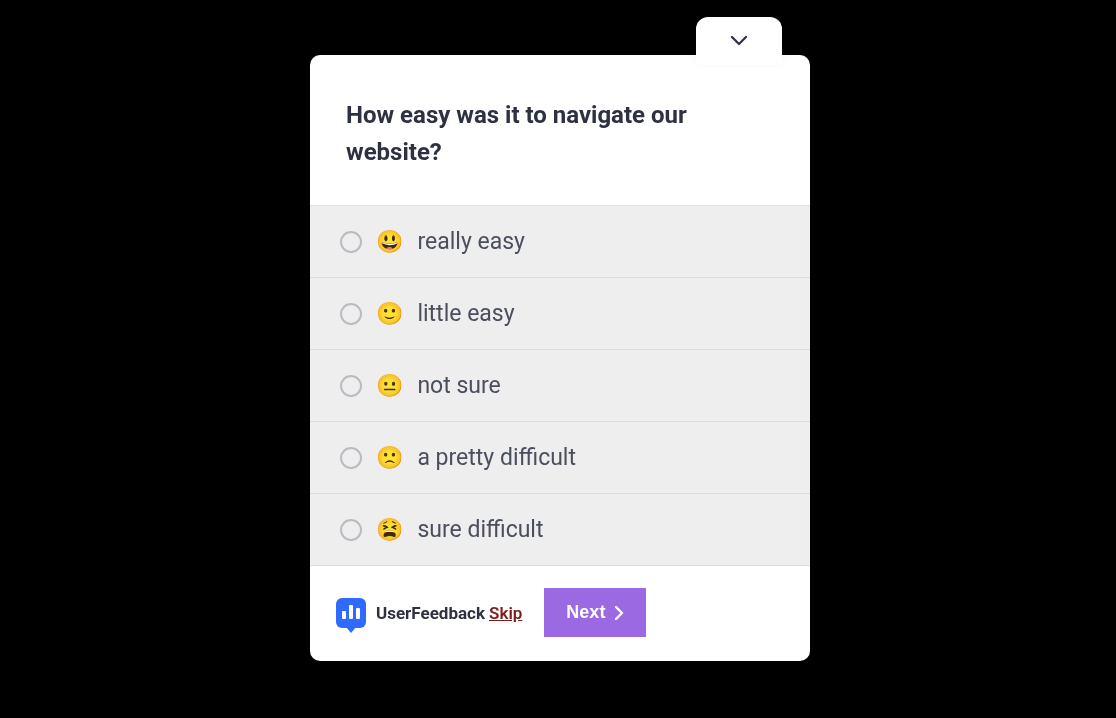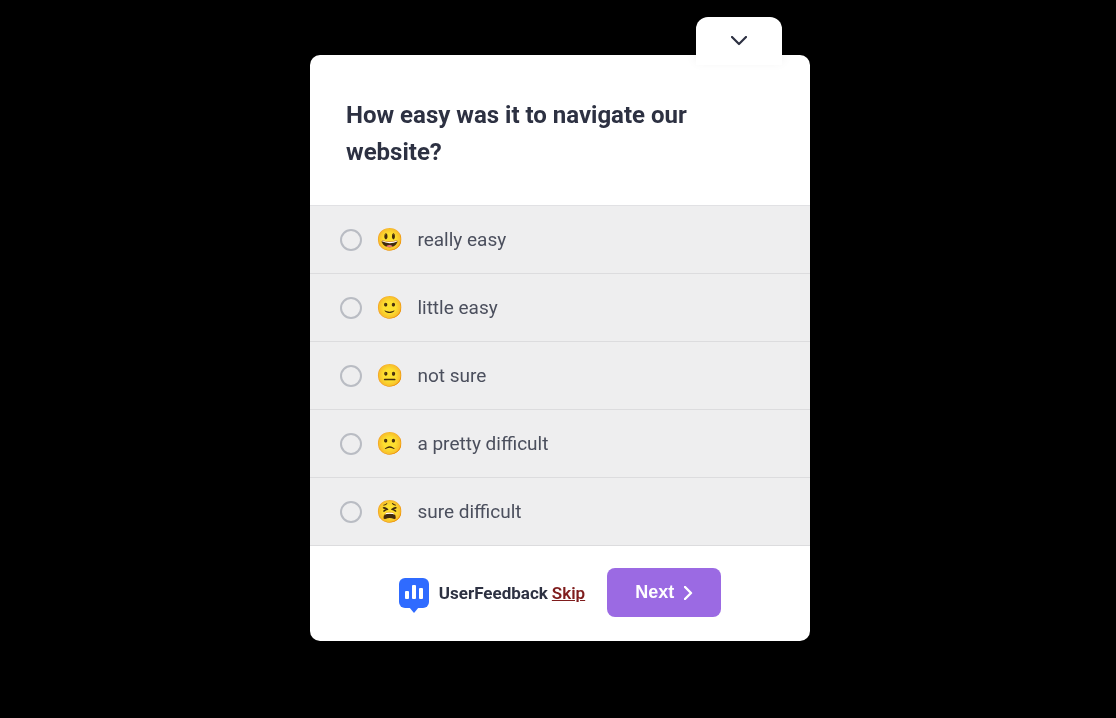"really easy" .option-label { font-size: 19px -> 23px }
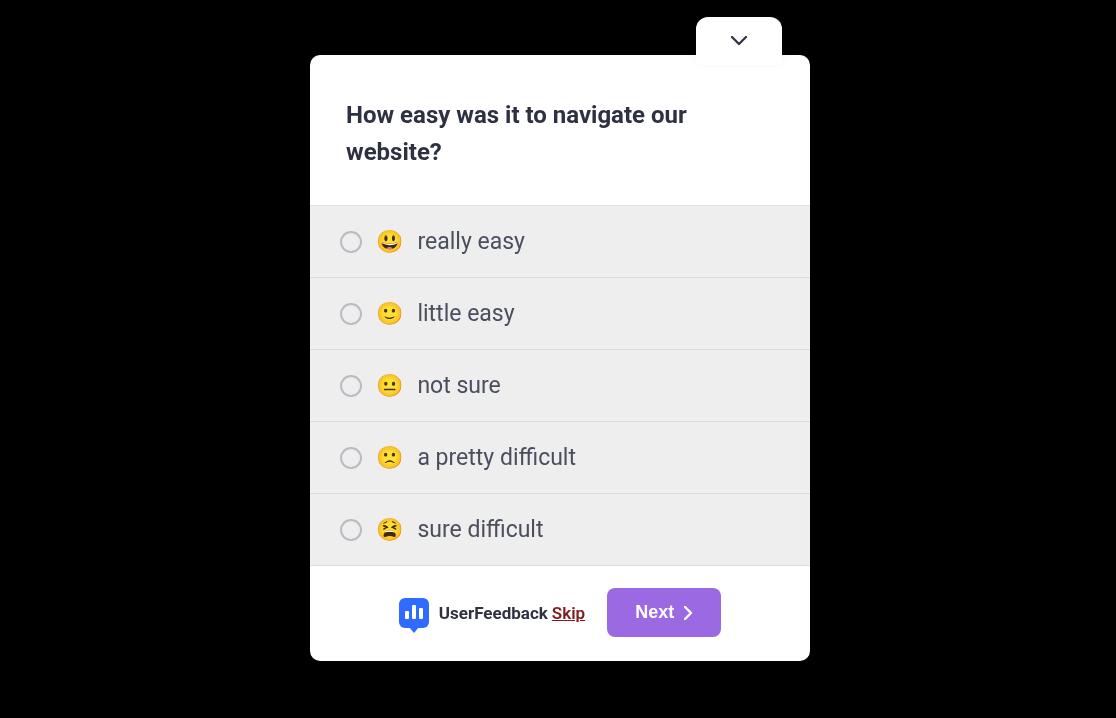"UserFeedback" .footer { justify-content: center -> flex-start }
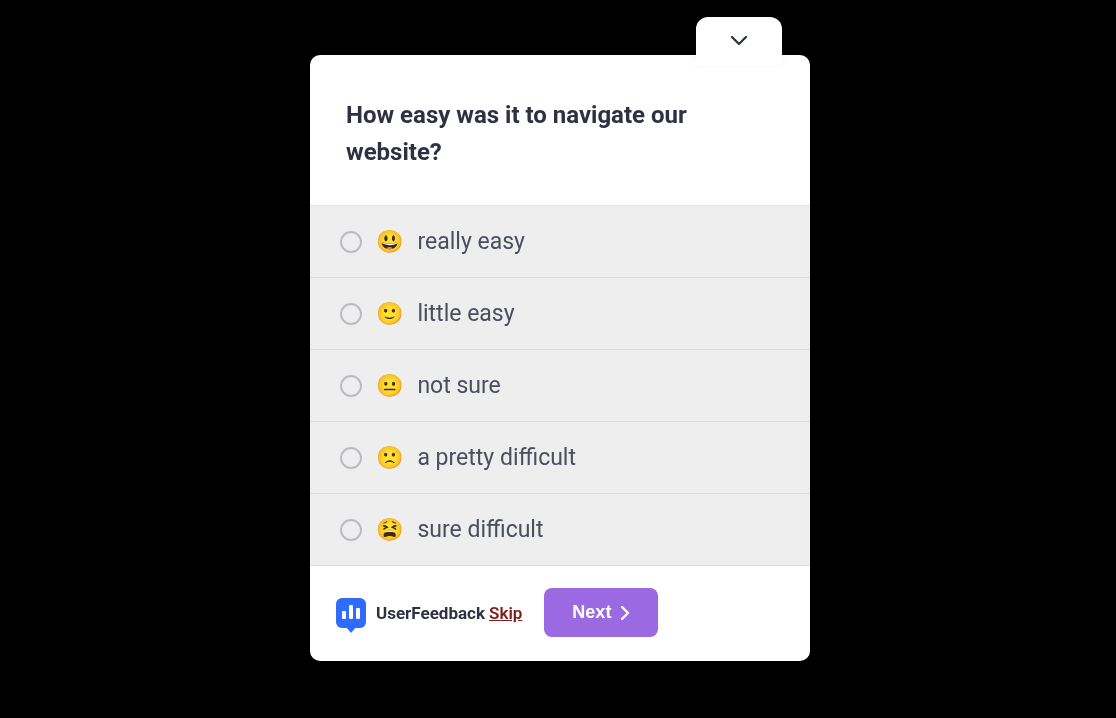"Next" .next-btn { border-radius: 8px -> 0; padding: 14px 28px -> 14px 22px }
